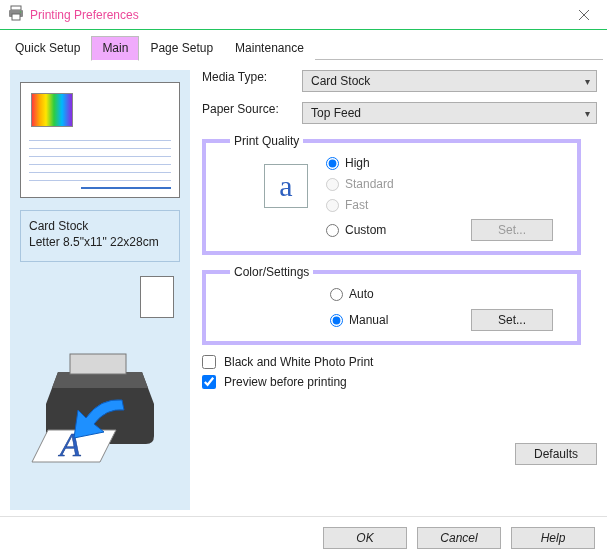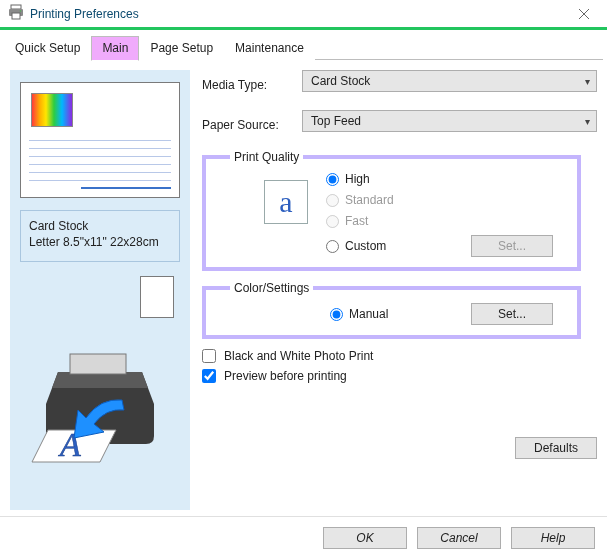"Printing Preferences" .titlebar { border-bottom: 3px solid #22c55e -> 1px solid #22c55e; color: #0c4a6e -> #ec4899 }
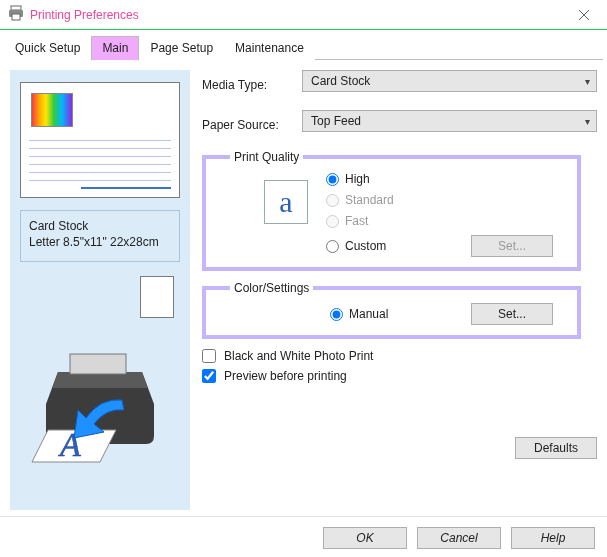"Media Type:" .row { align-items: flex-end -> flex-start; margin-bottom: 18px -> 10px }
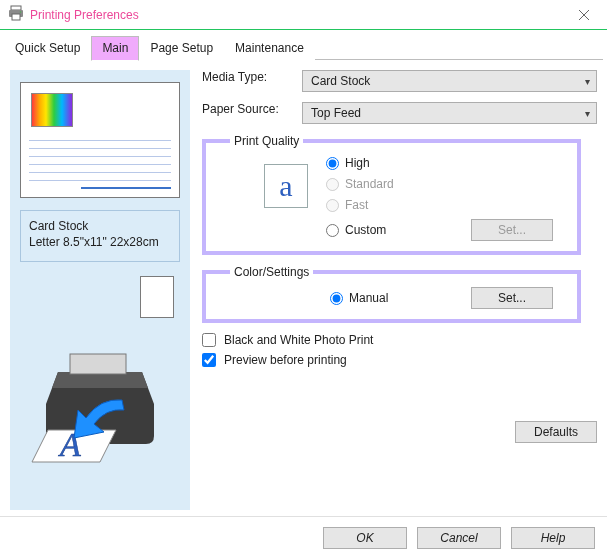"Auto" label.radio { html: none -> <label> <input> <span>Auto</span> </label> }
